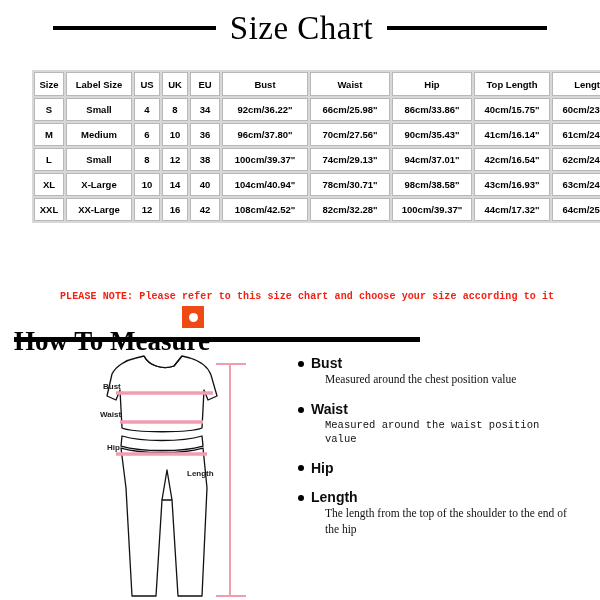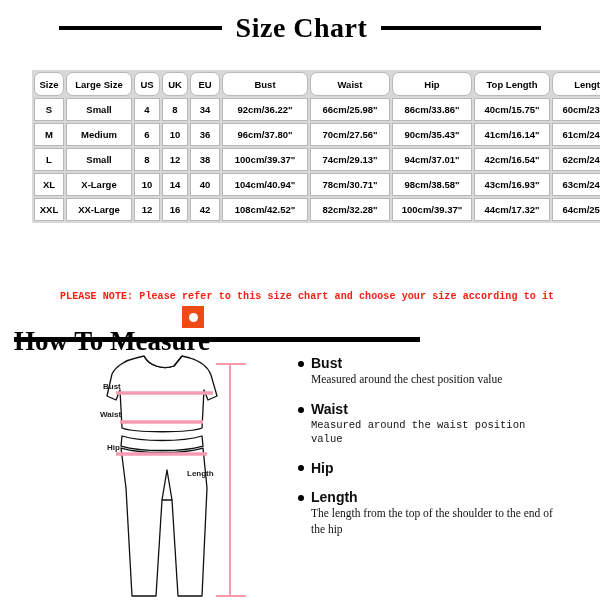"Size Chart" .title-text { font-size: 28px -> 33px; font-weight: bold -> normal }
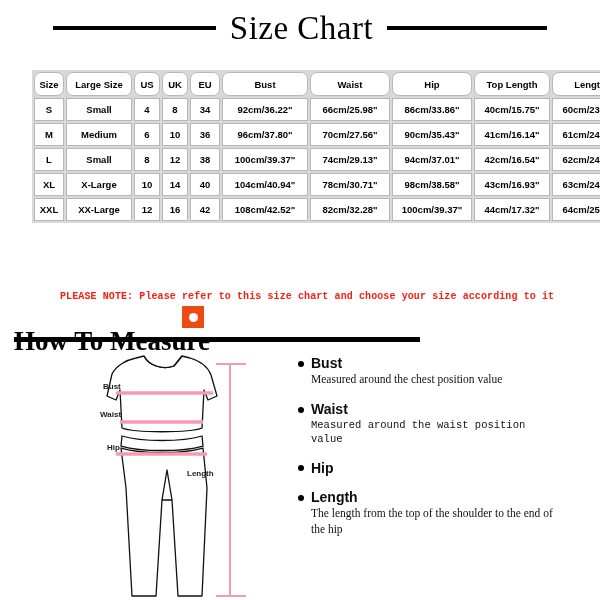"Size" table.size-table th { border-radius: 7px -> none }
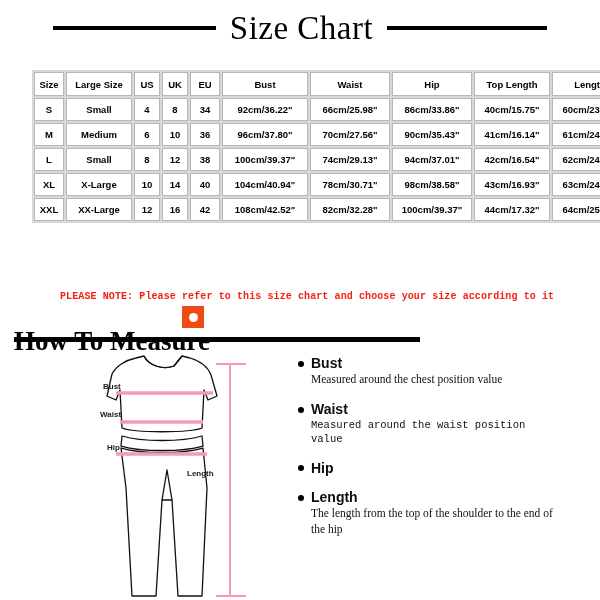"Large Size" th { text: Large -> Label }
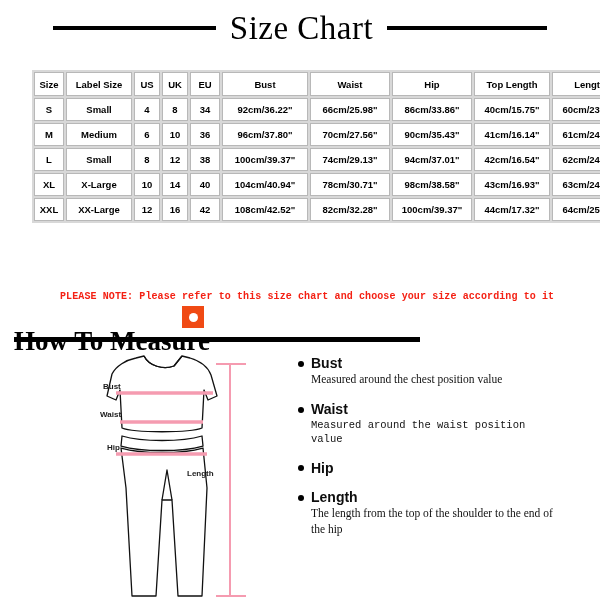"Measured around the chest position" .desc-body { margin-left: 13px -> 27px }
